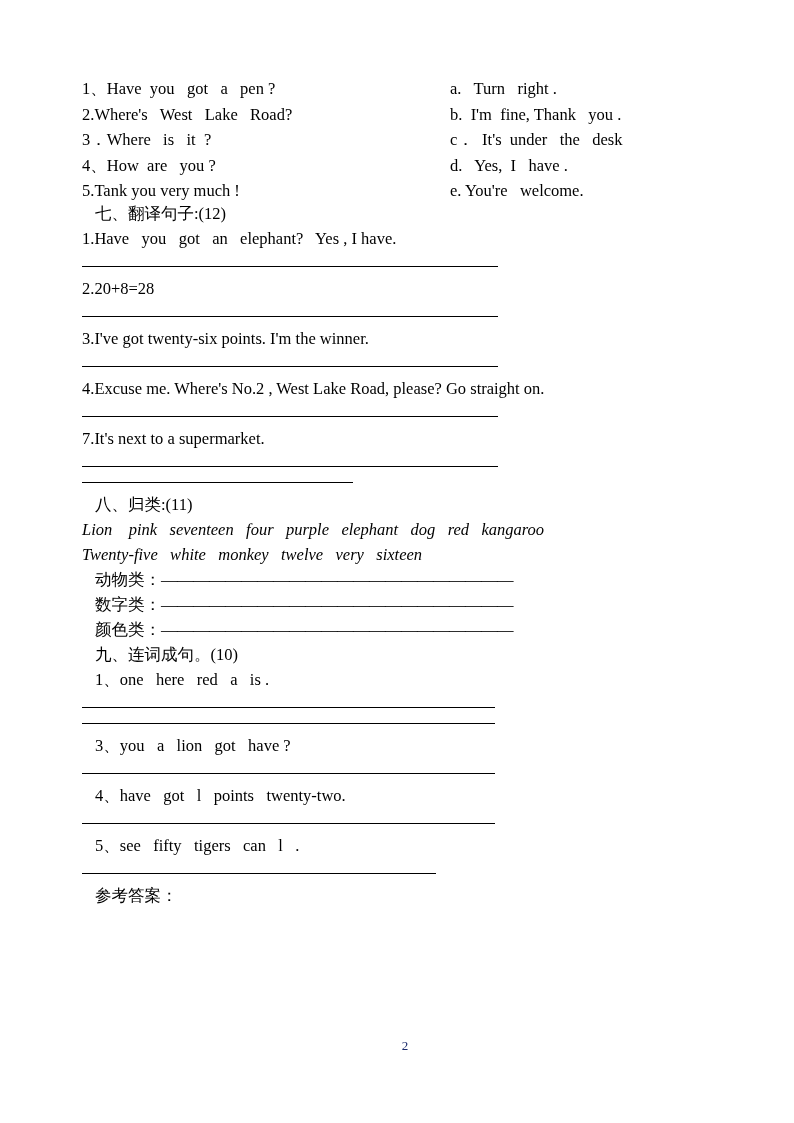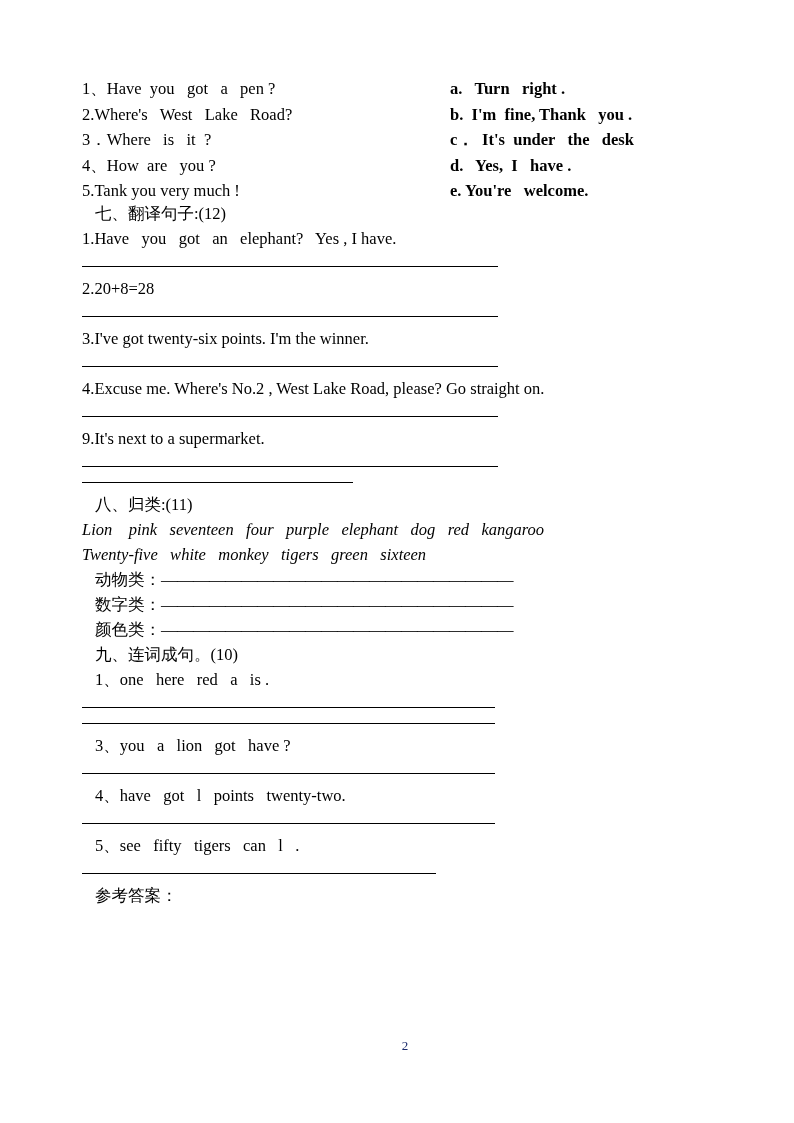"a. Turn right ." .match-col.right { font-weight: bold -> none }
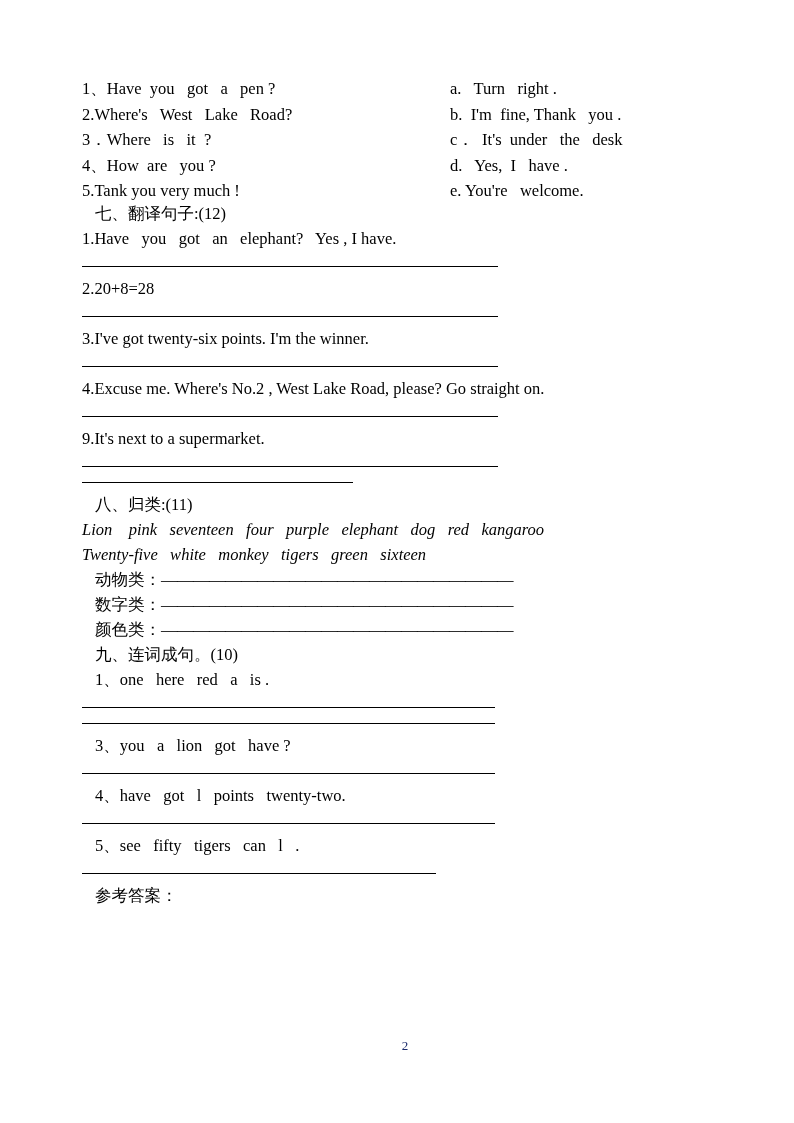"9.It's next to a supermarket." div.qline { text: 9.It's -> 7.It's }
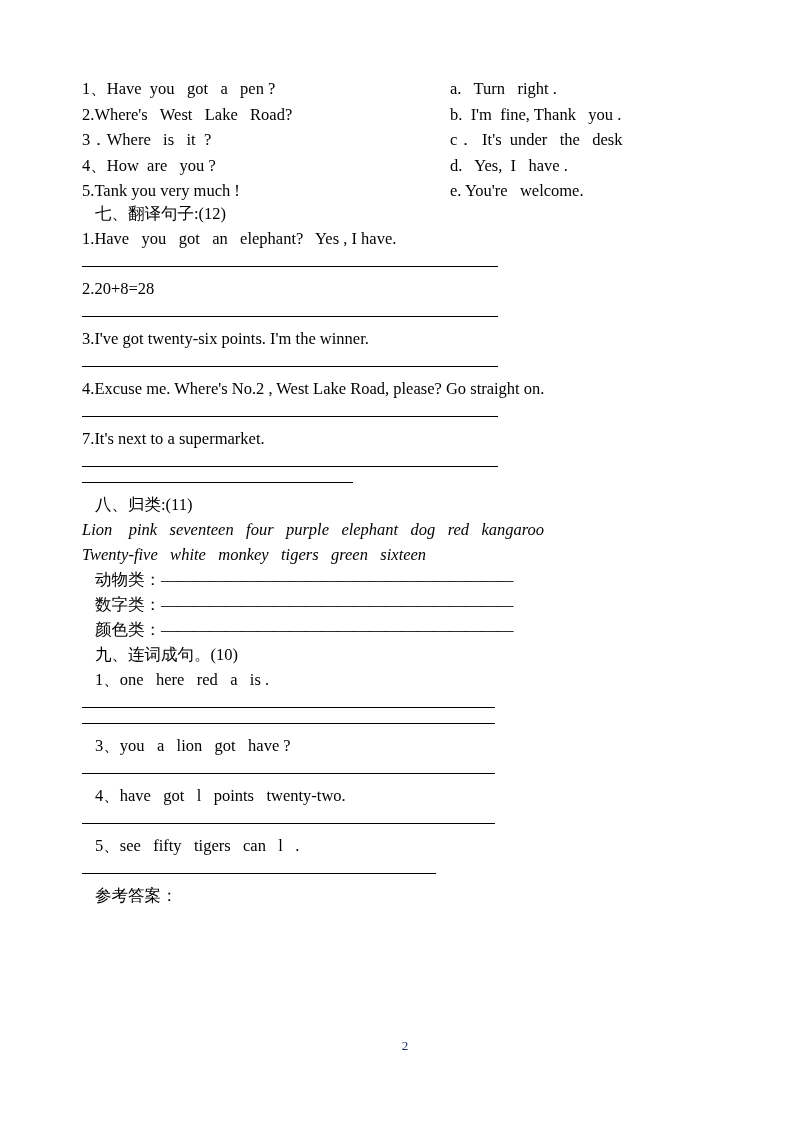"Twenty-five white monkey tigers green" div.wordbank { text: tigers   green -> twelve   very }
